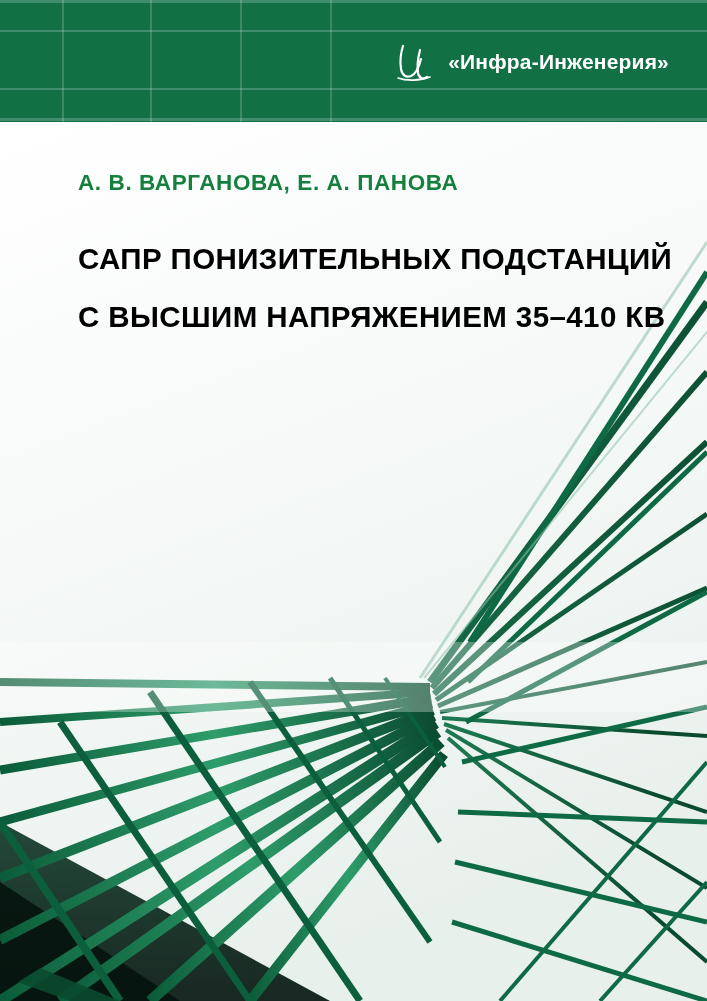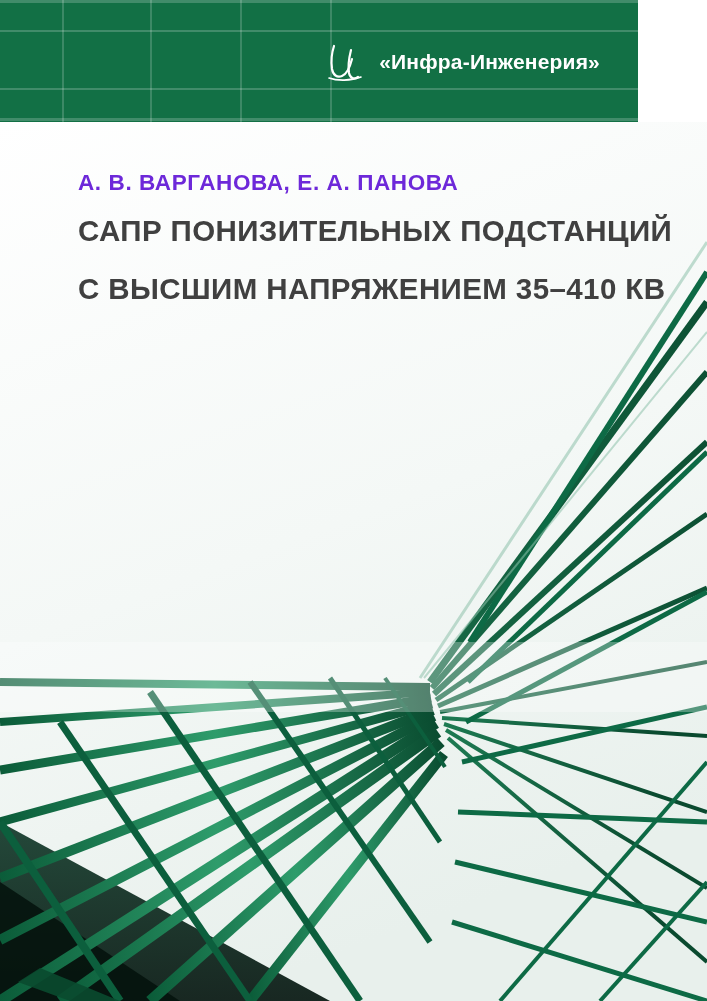"«Инфра-Инженерия»" .top-band { width: 638px -> 707px }
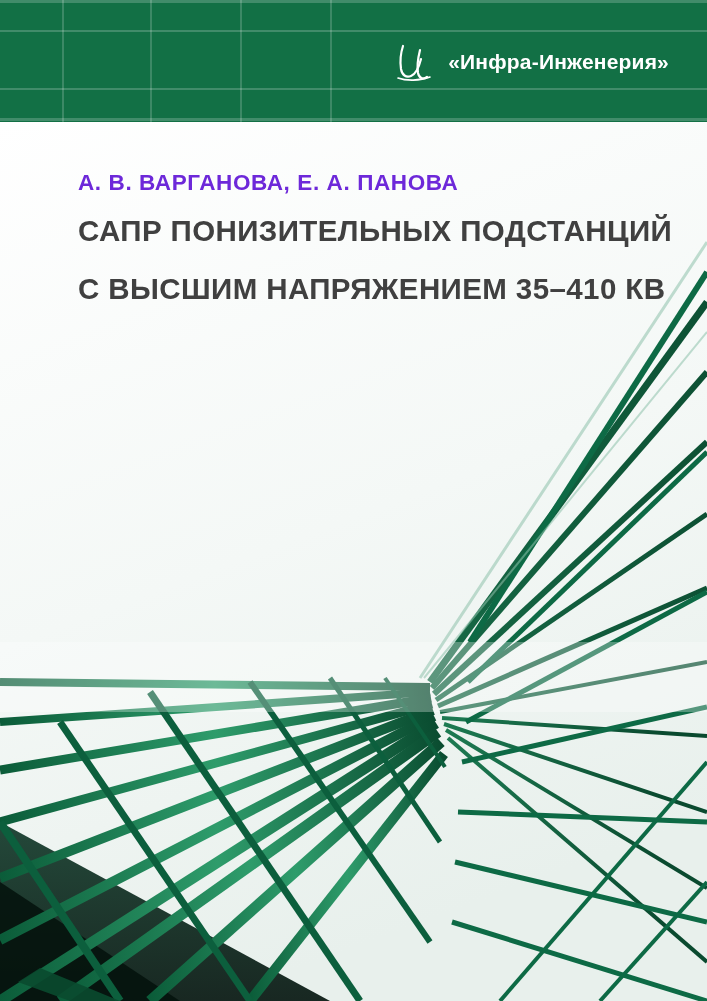"А. В. ВАРГАНОВА, Е. А." .authors { color: #6d28d9 -> #15803d; margin: 0 0 20px 0 -> 0 0 48px 0 }
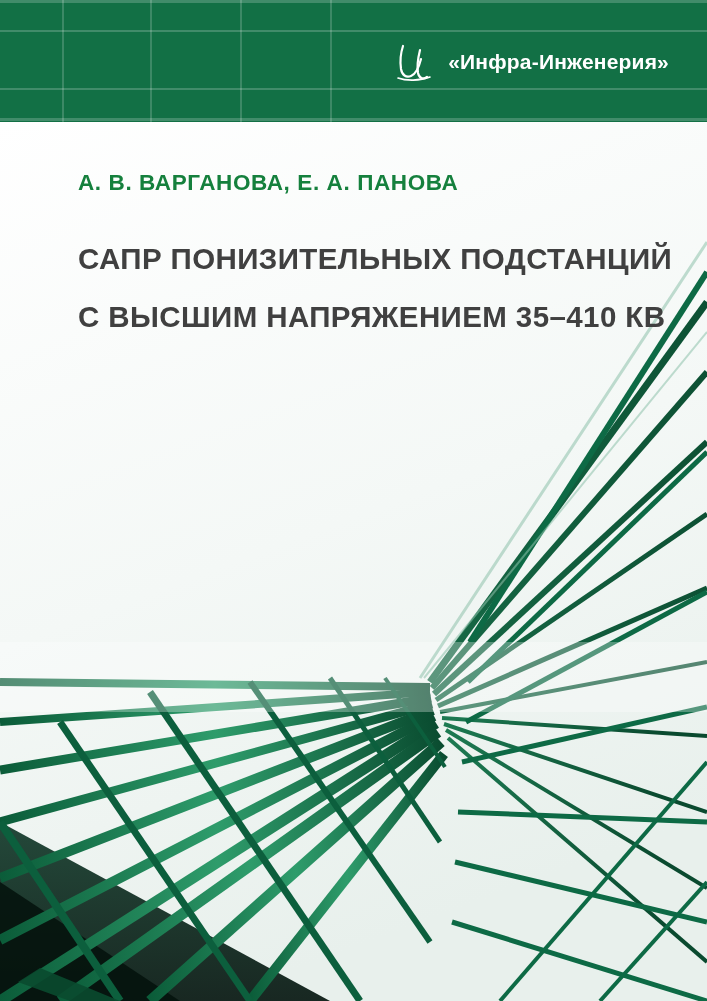"САПР ПОНИЗИТЕЛЬНЫХ ПОДСТАНЦИЙ" .title-line { color: #404040 -> #000000 }
